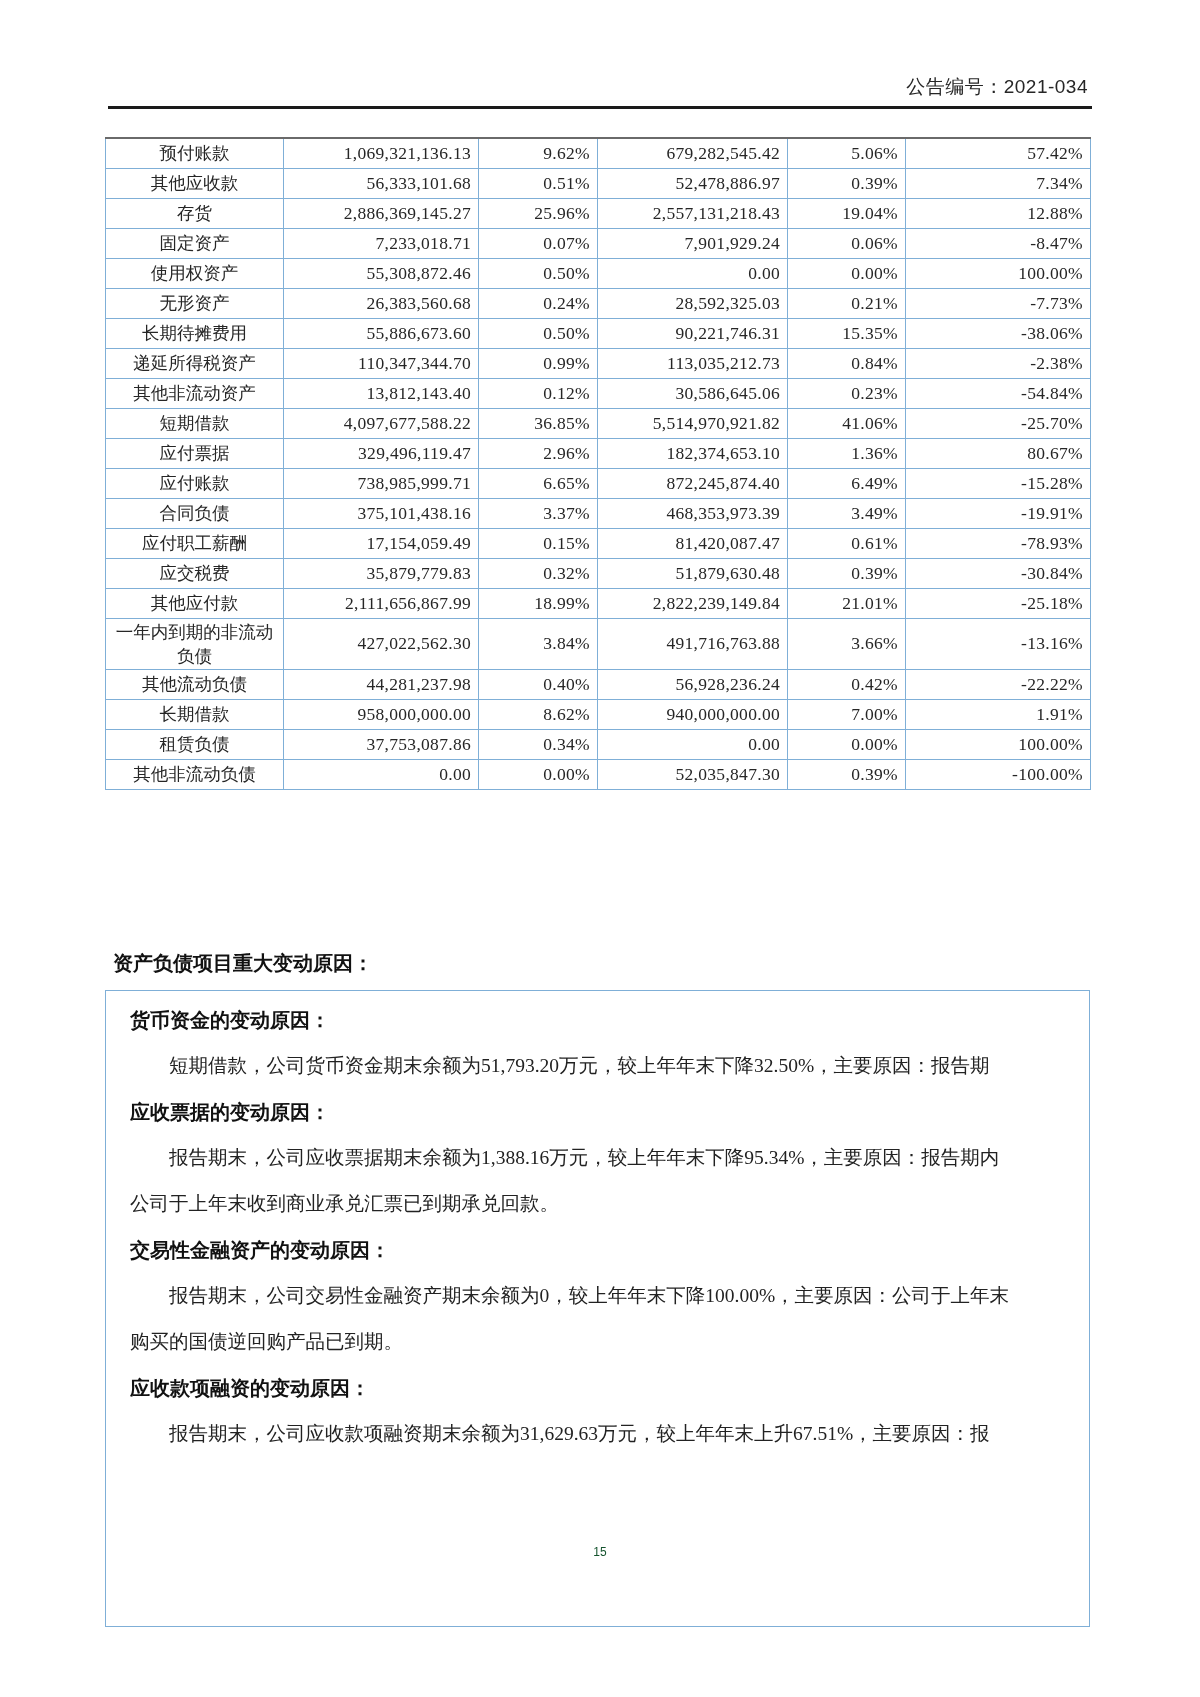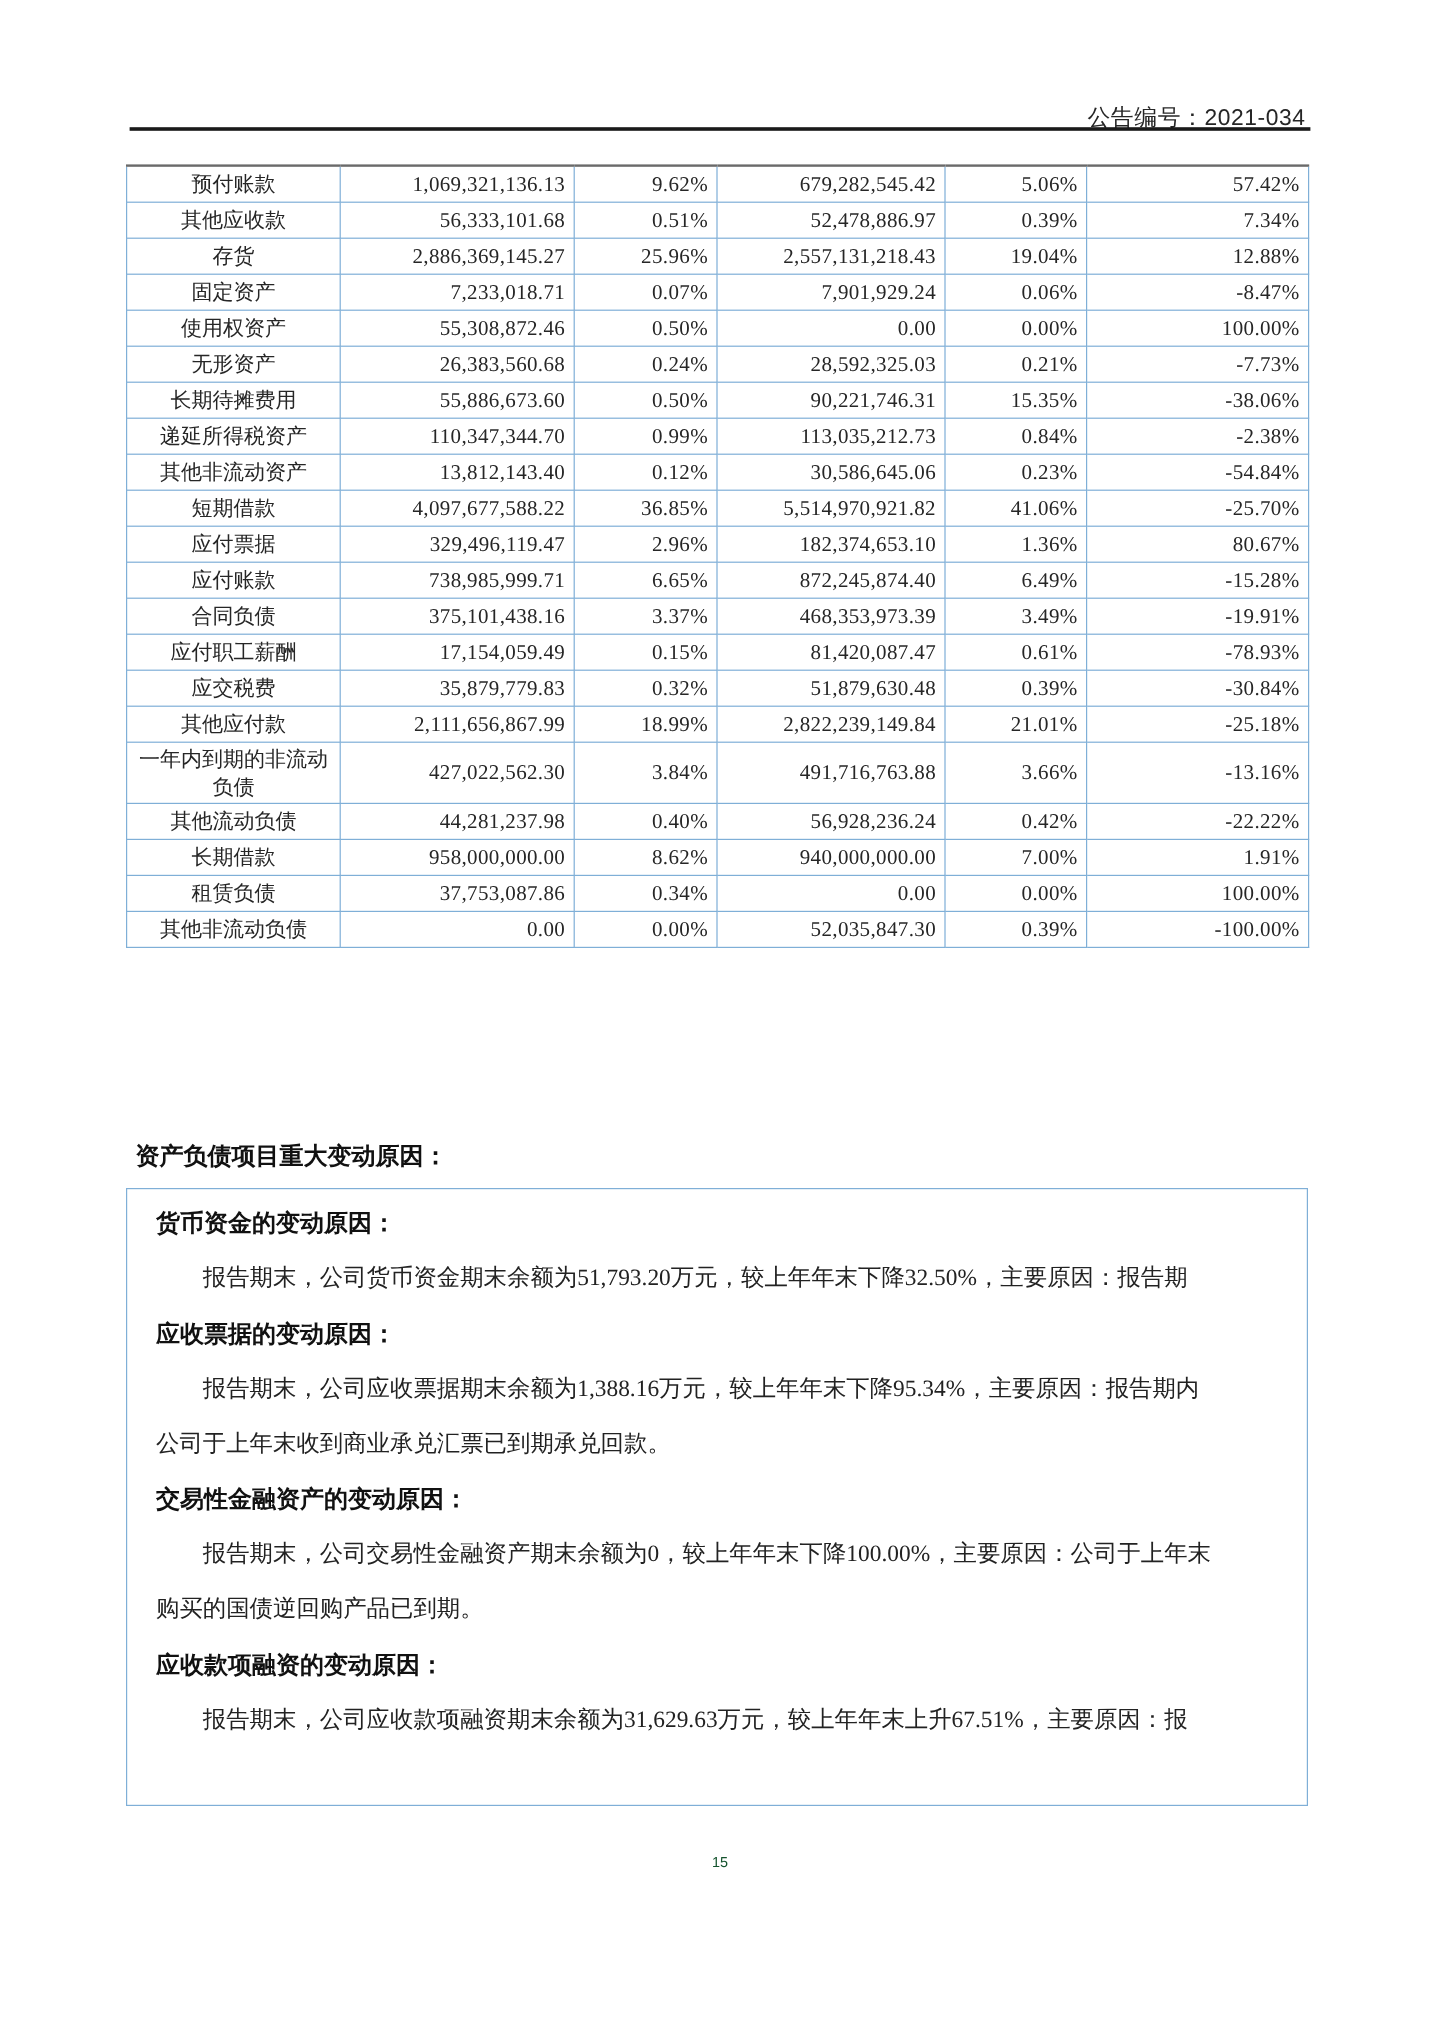"公告编号：2021-034" .doc-header { margin-top: 11px -> none }
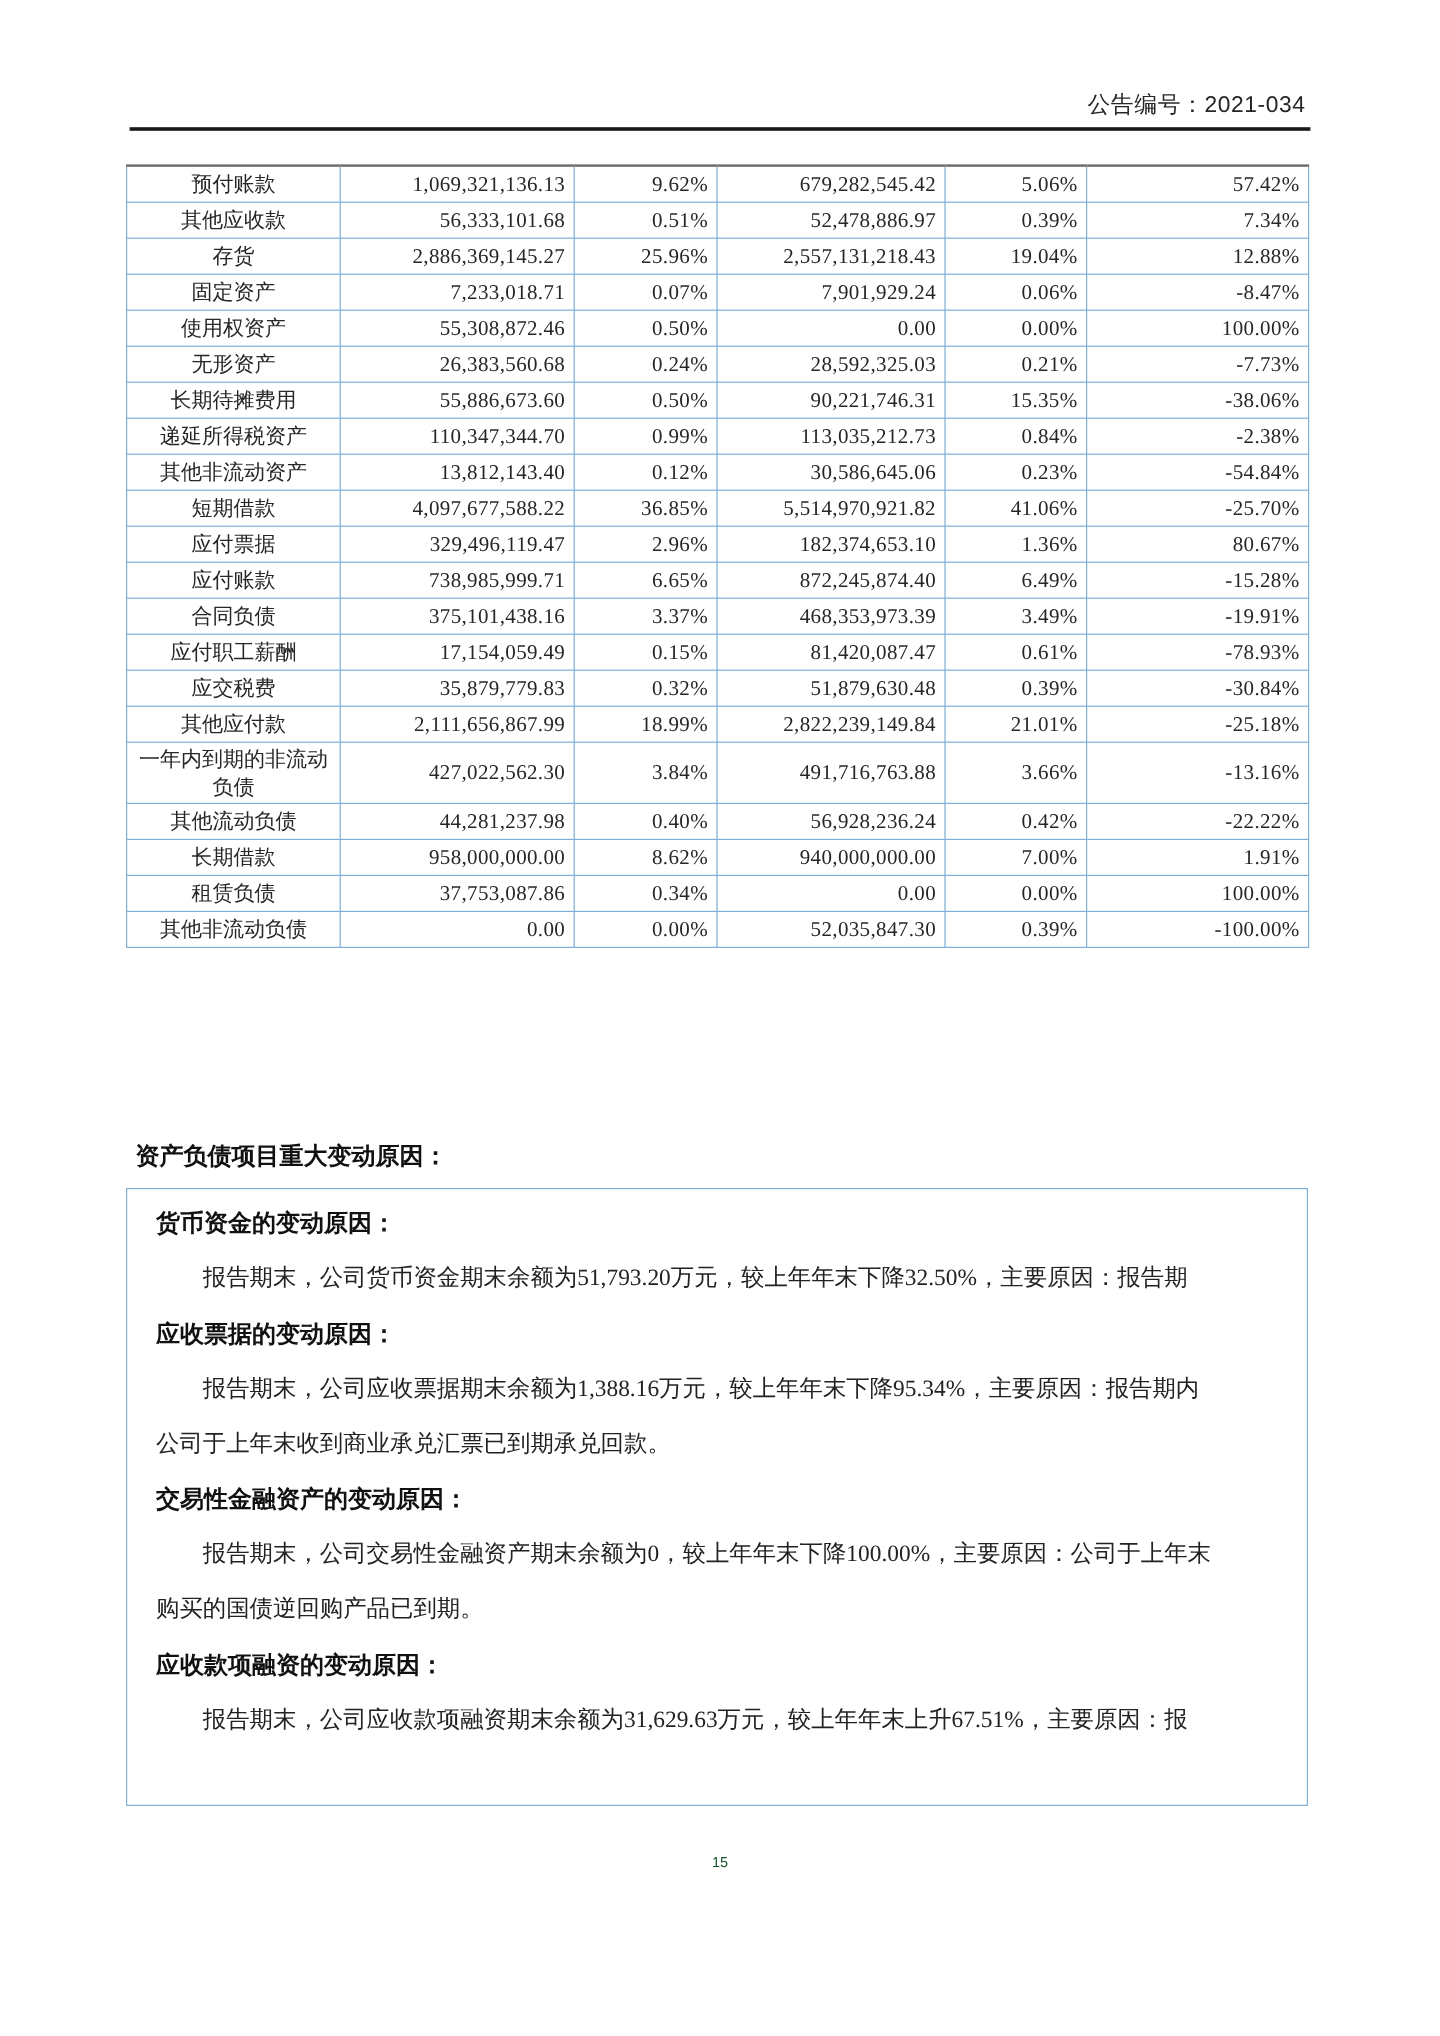"货币资金的变动原因：" .reason-box { height: 515px -> 637px }
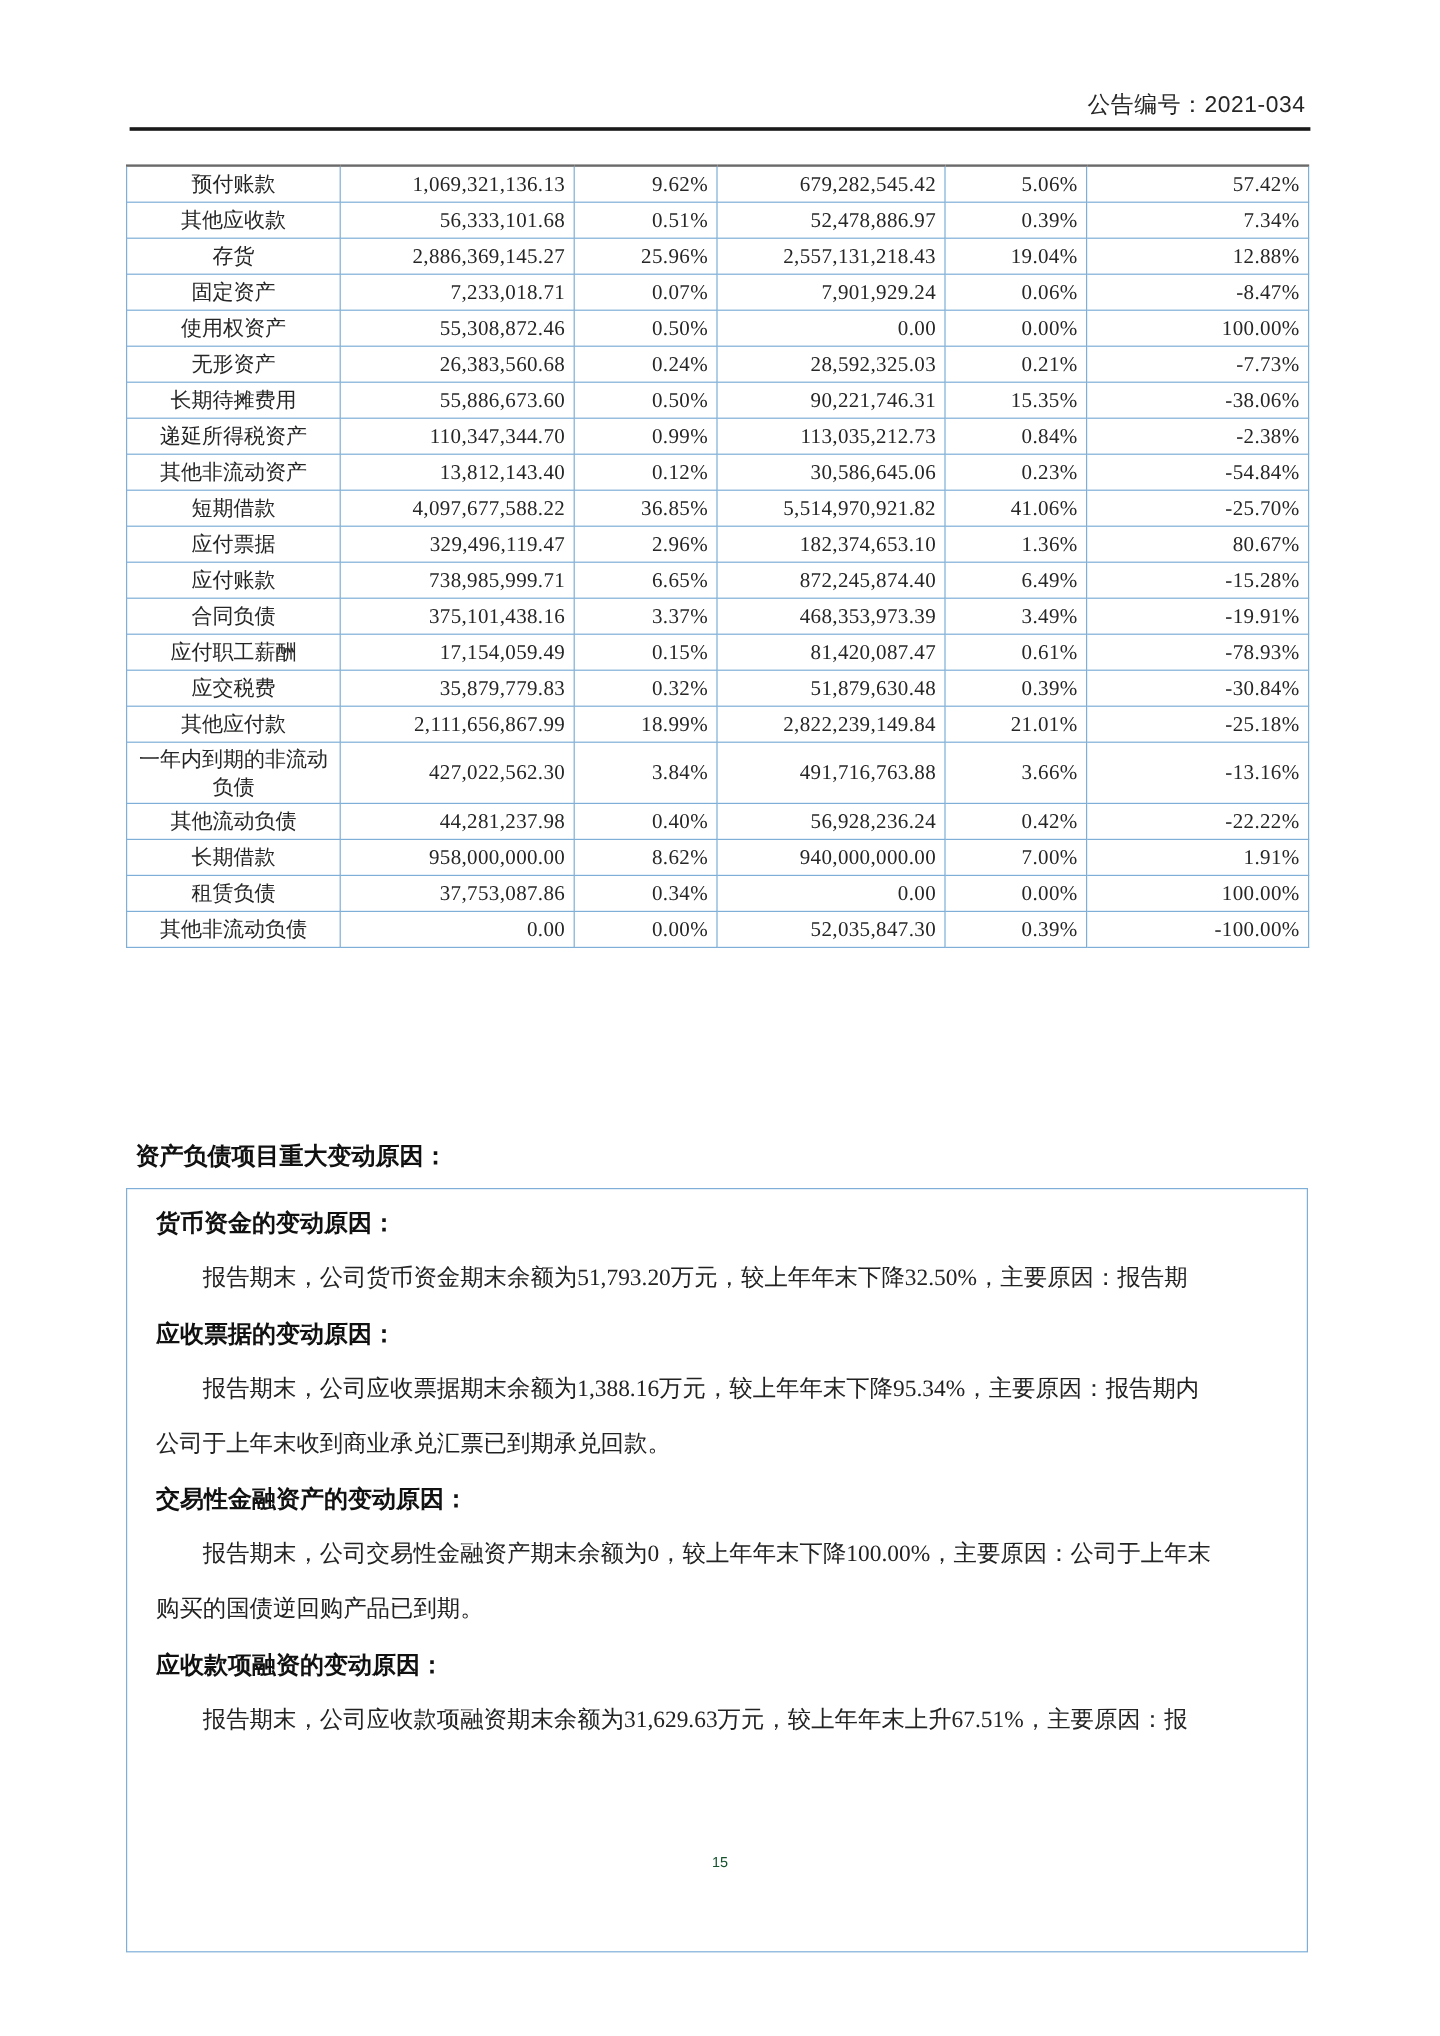"报告期末，公司货币资金期末余额为51,793.20万元，较上年年末下降32.50" div.reason-line { text: 报告期末 -> 短期借款 }
